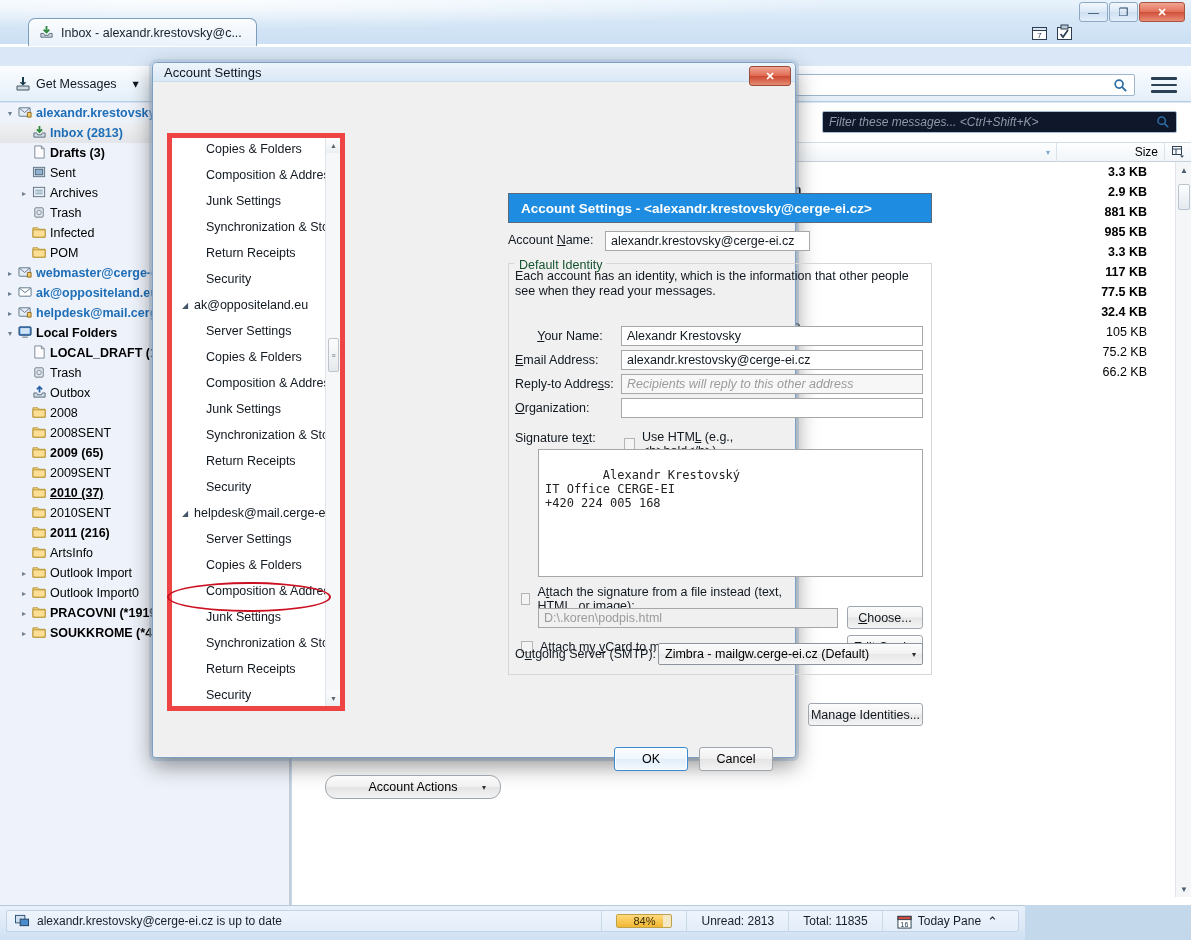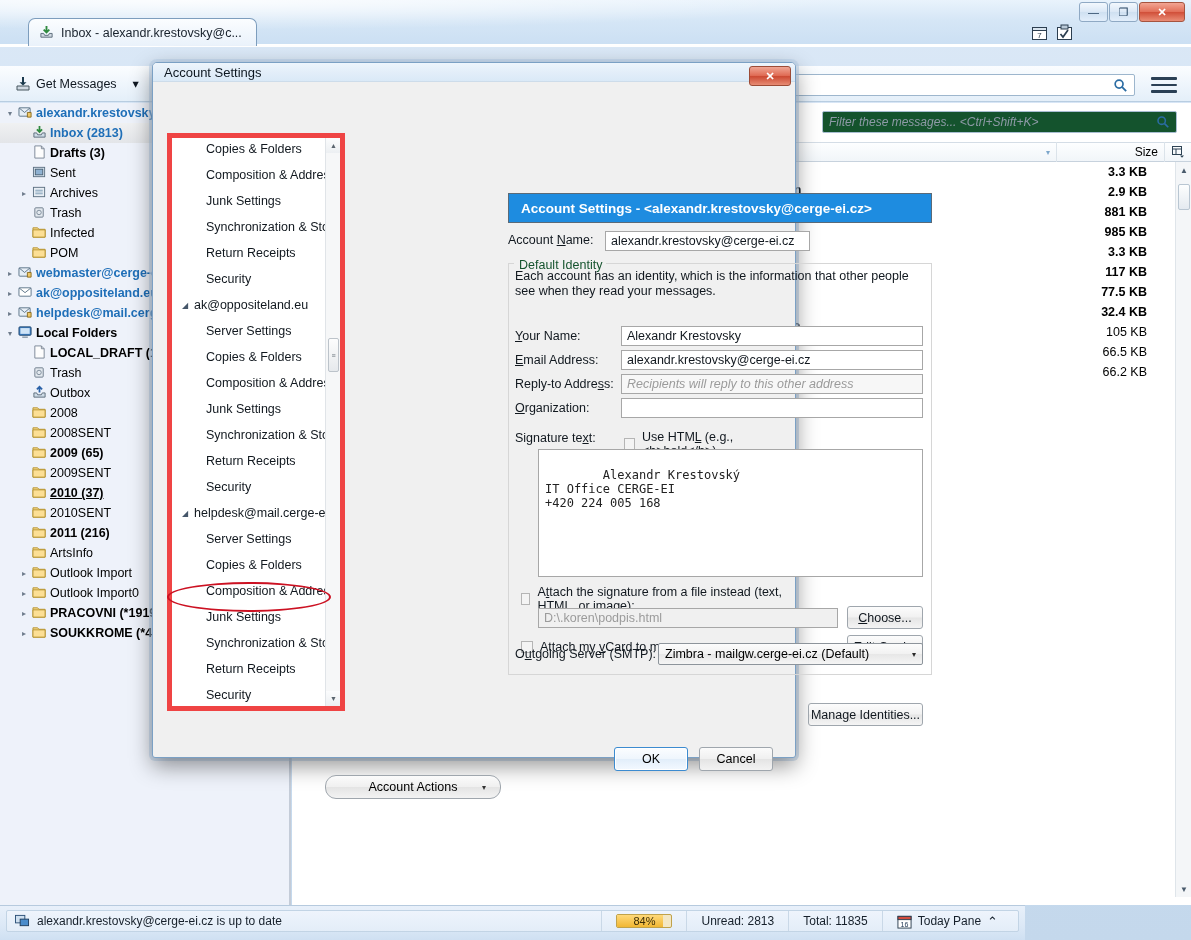"Filter these messages... <Ctrl+Shift+K>" .filterbar { background: #14532d -> #0f172a }
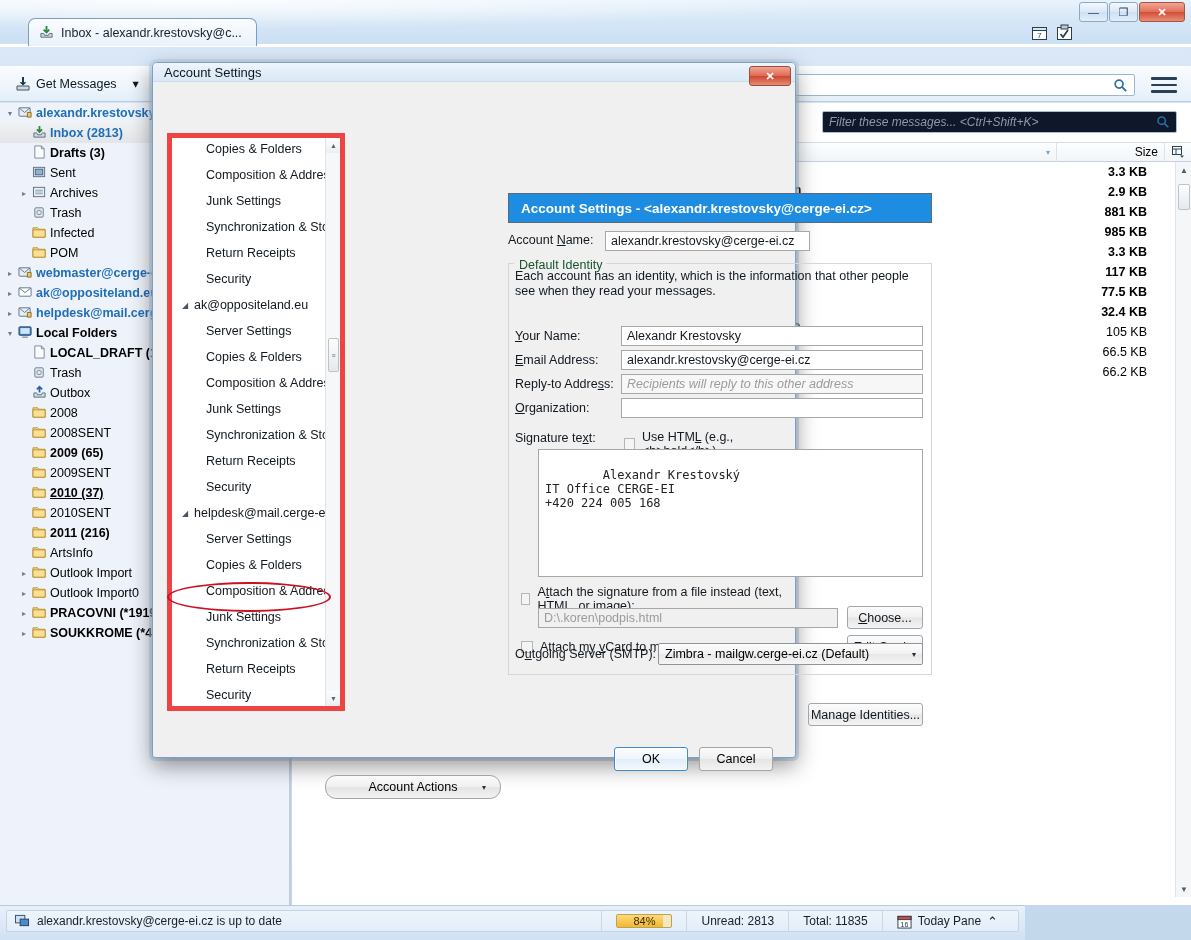"Your Name:" div.labelcol { text-align: none -> center }
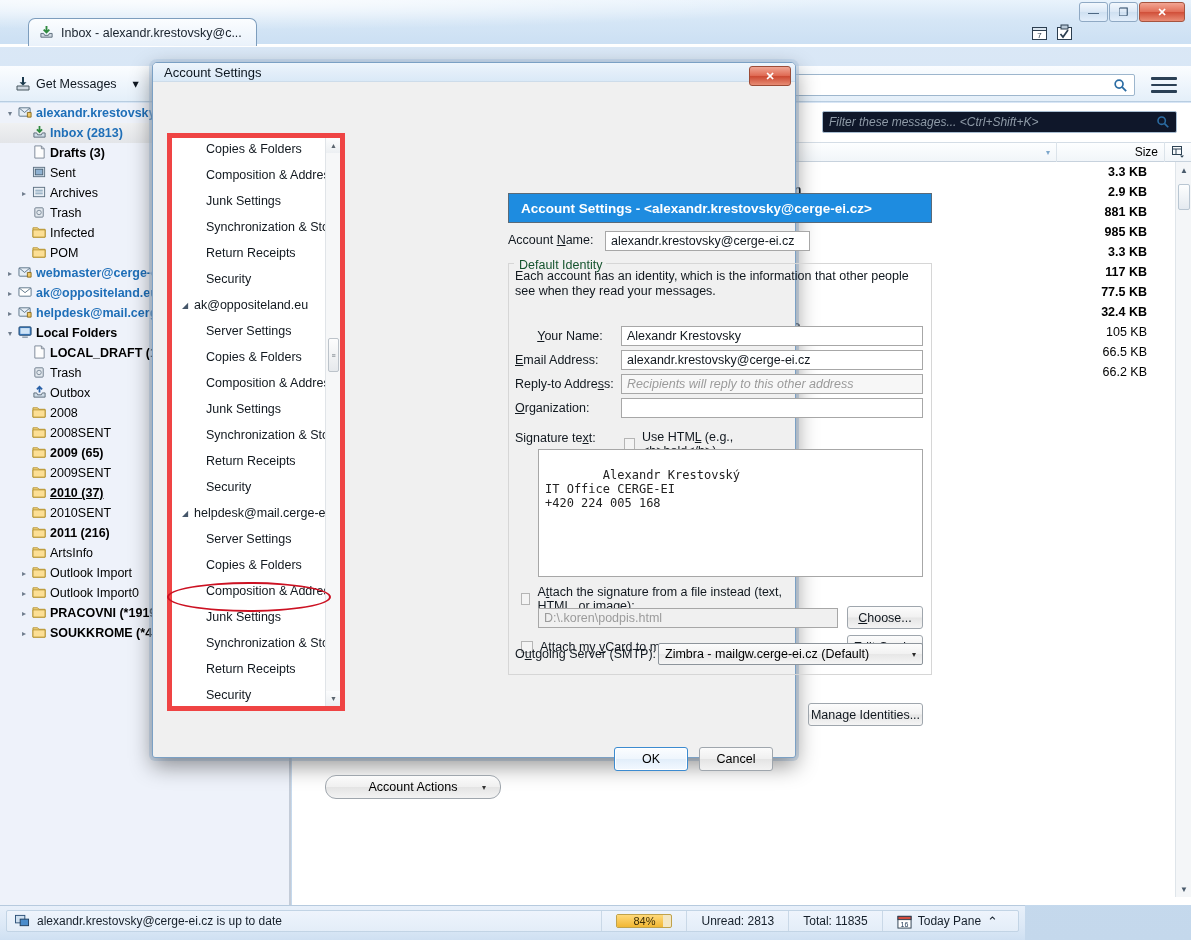"66.5 KB" span.size { text: 66.5 -> 75.2 }
